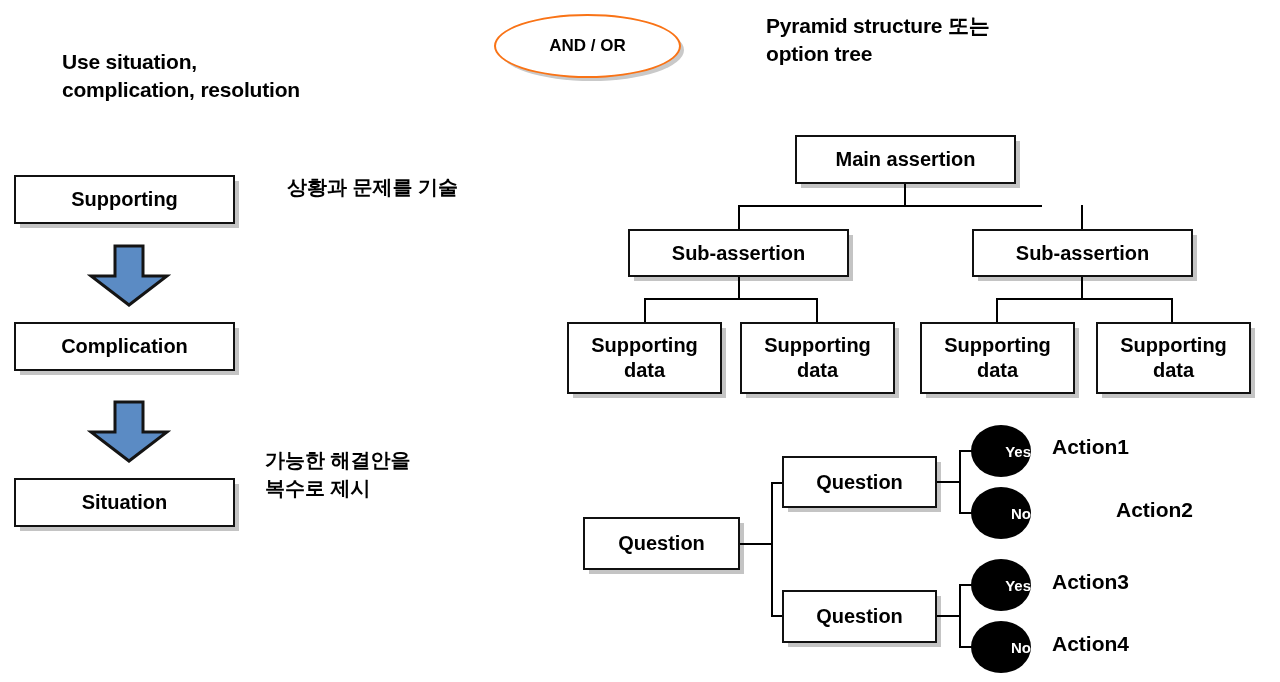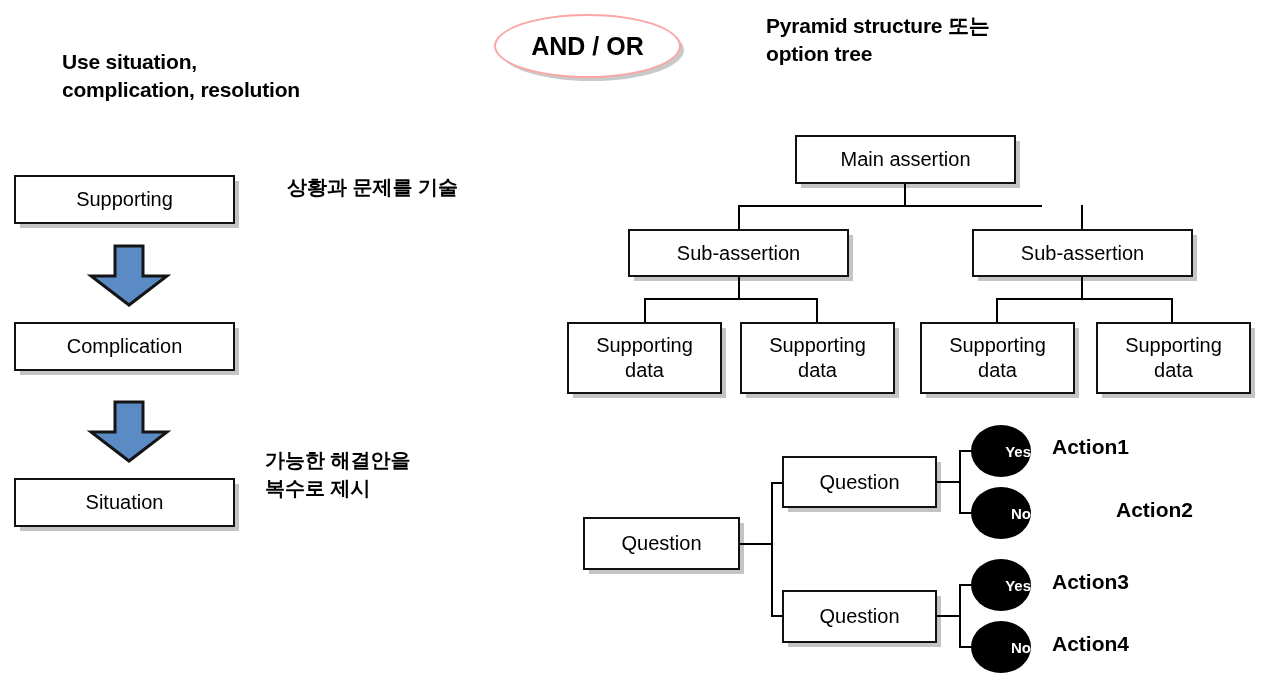"AND / OR" .ellipse-and-or { border: 2px solid #fca5a5 -> 2px solid #f97316; font-size: 25px -> 17px }
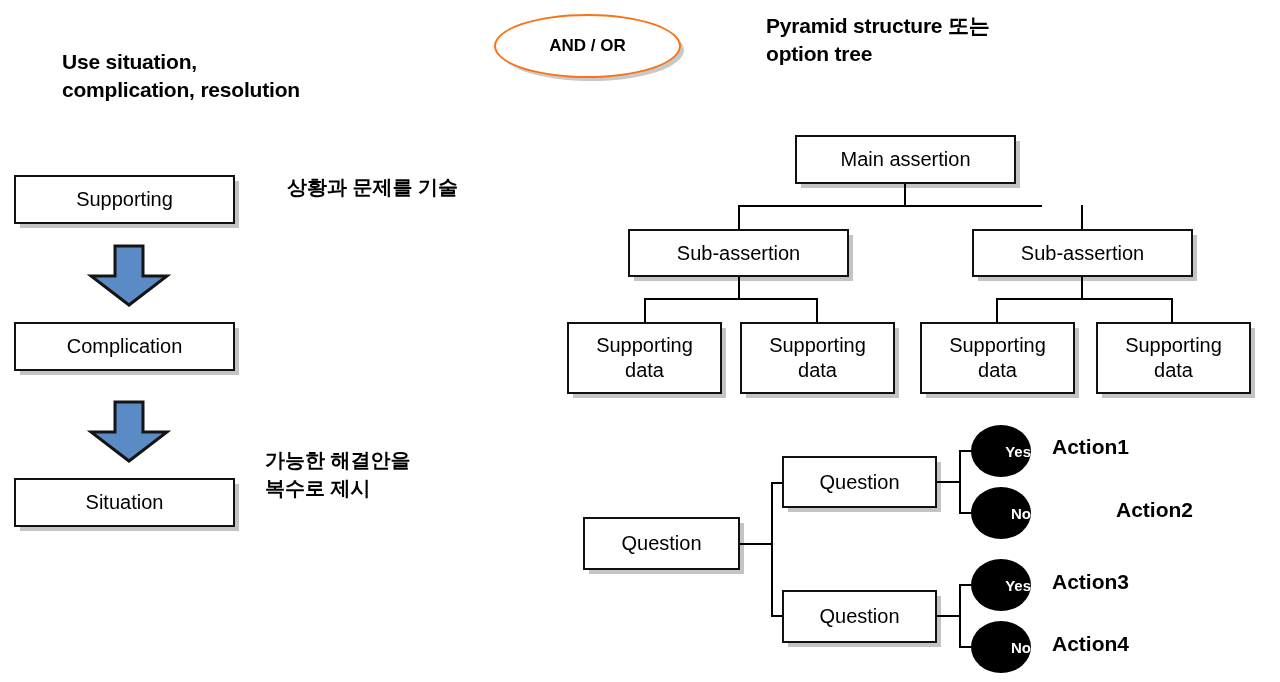"Main assertion" .box { font-weight: normal -> bold }
